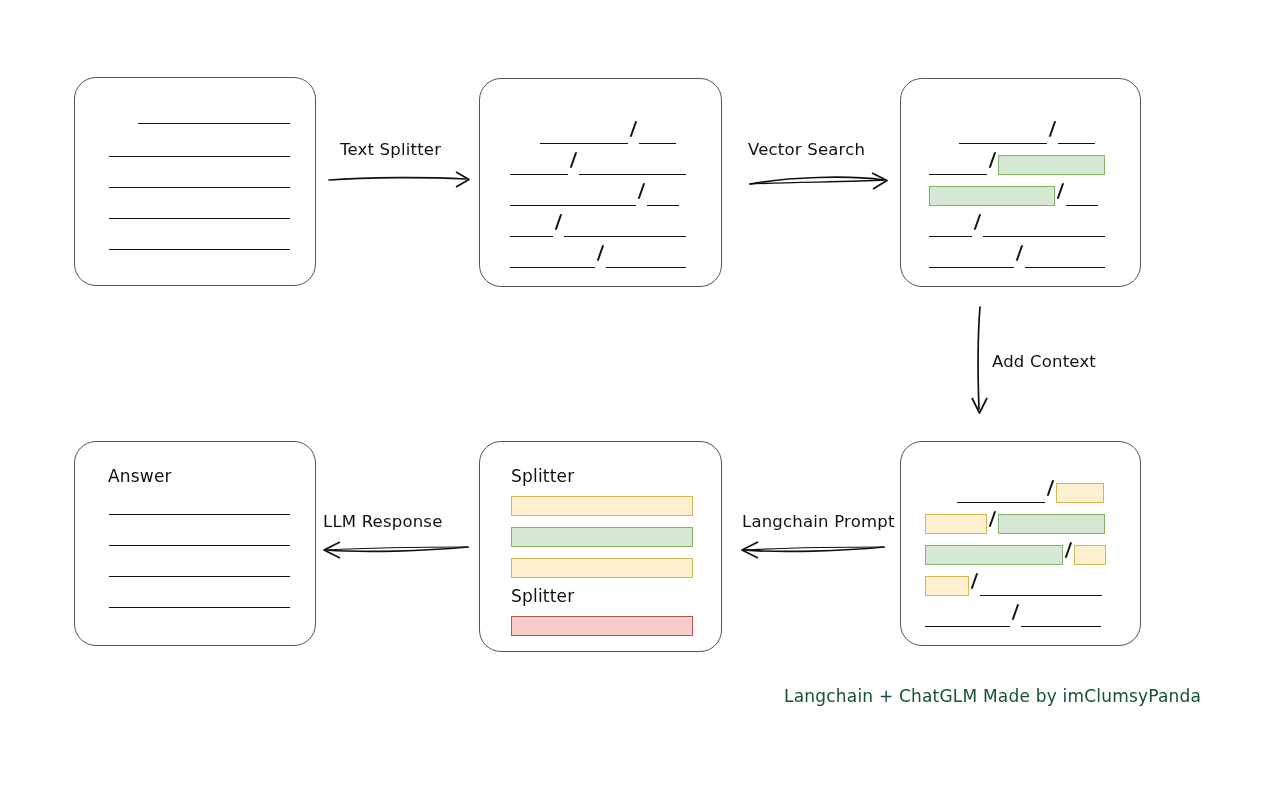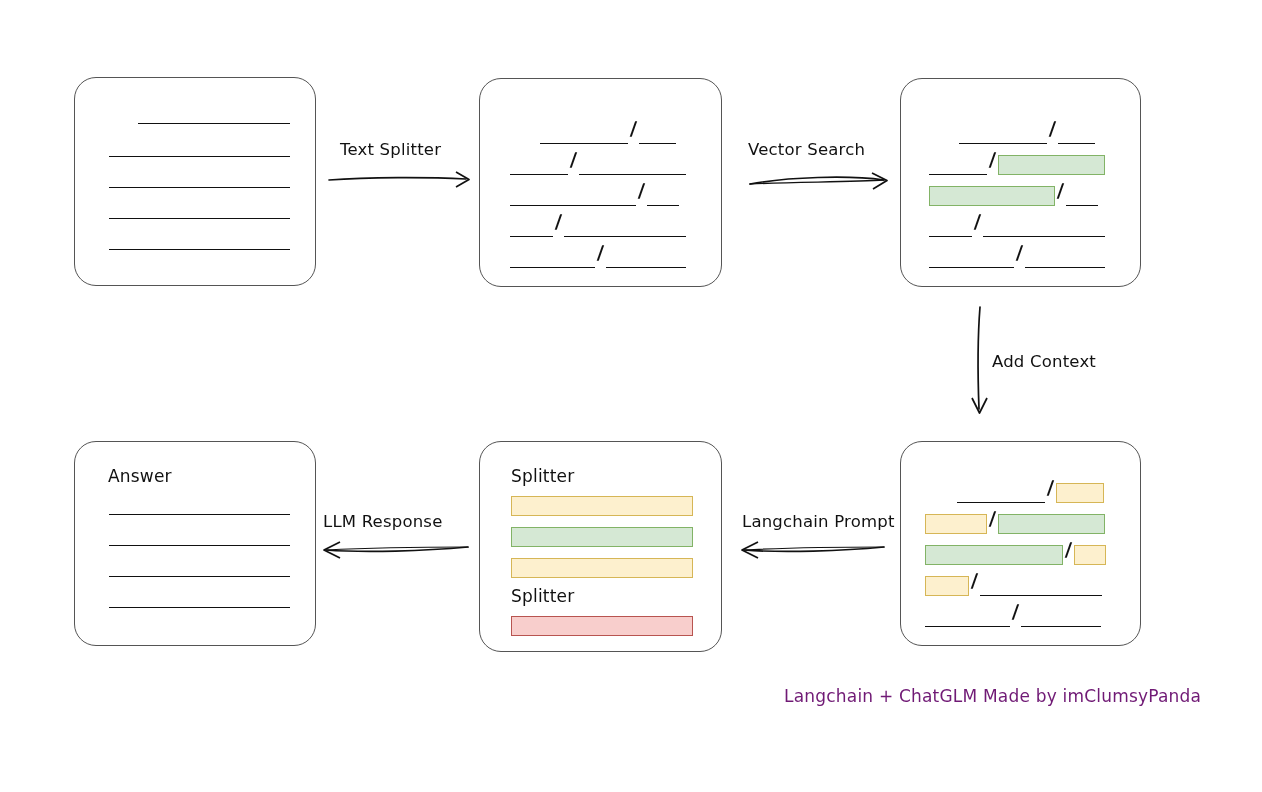"Langchain + ChatGLM Made by" .caption { color: #701a75 -> #14532d }
